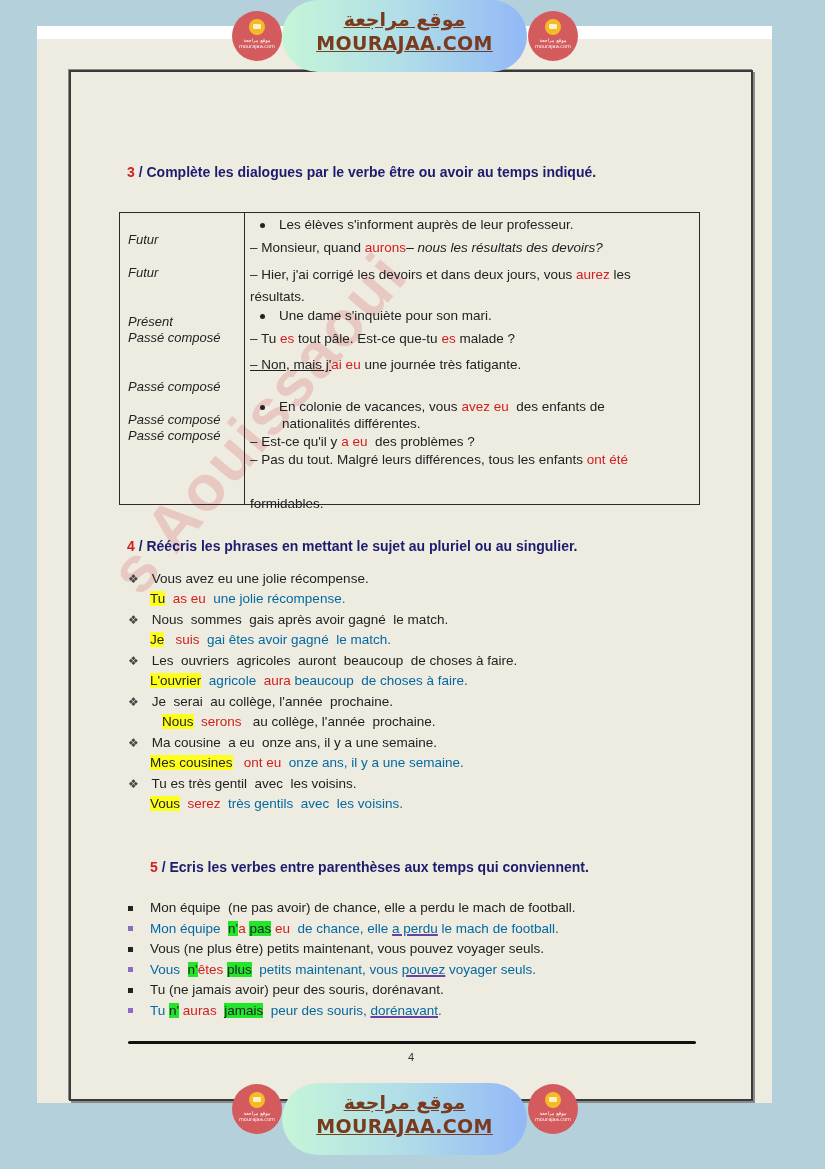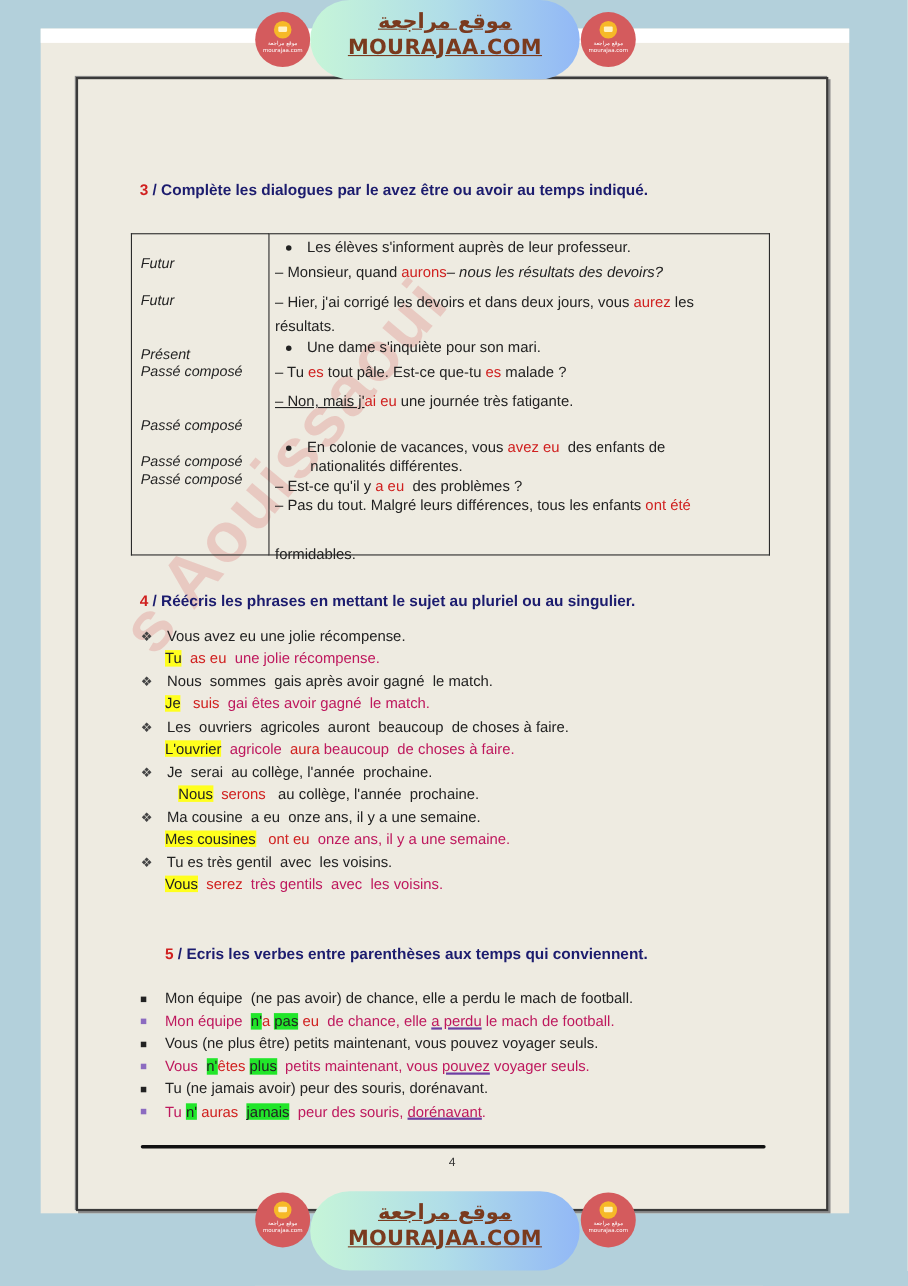"/ Complète les dialogues par" span { text: avez -> verbe }
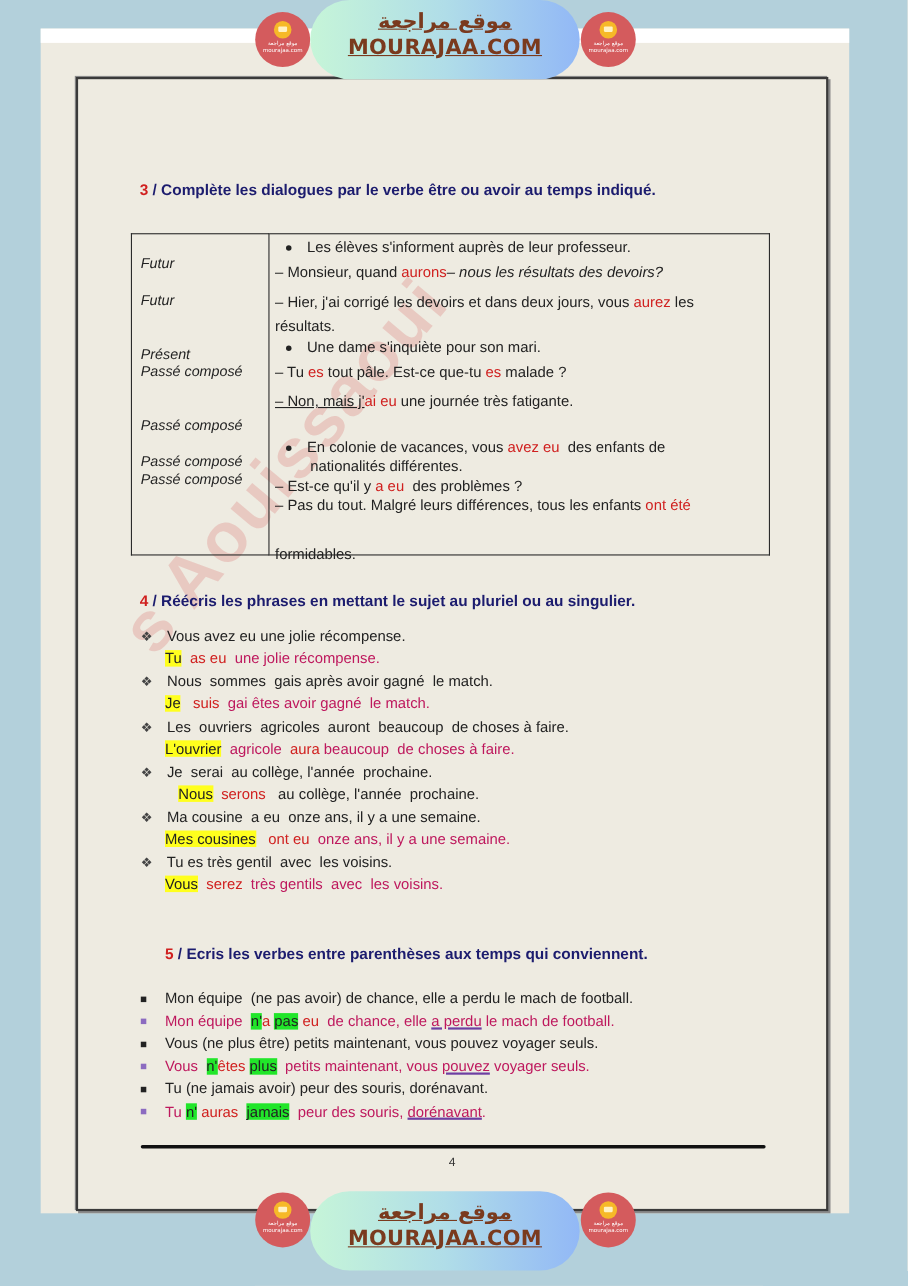"une jolie récompense." .pur { color: #be185d -> #0369a1 }
